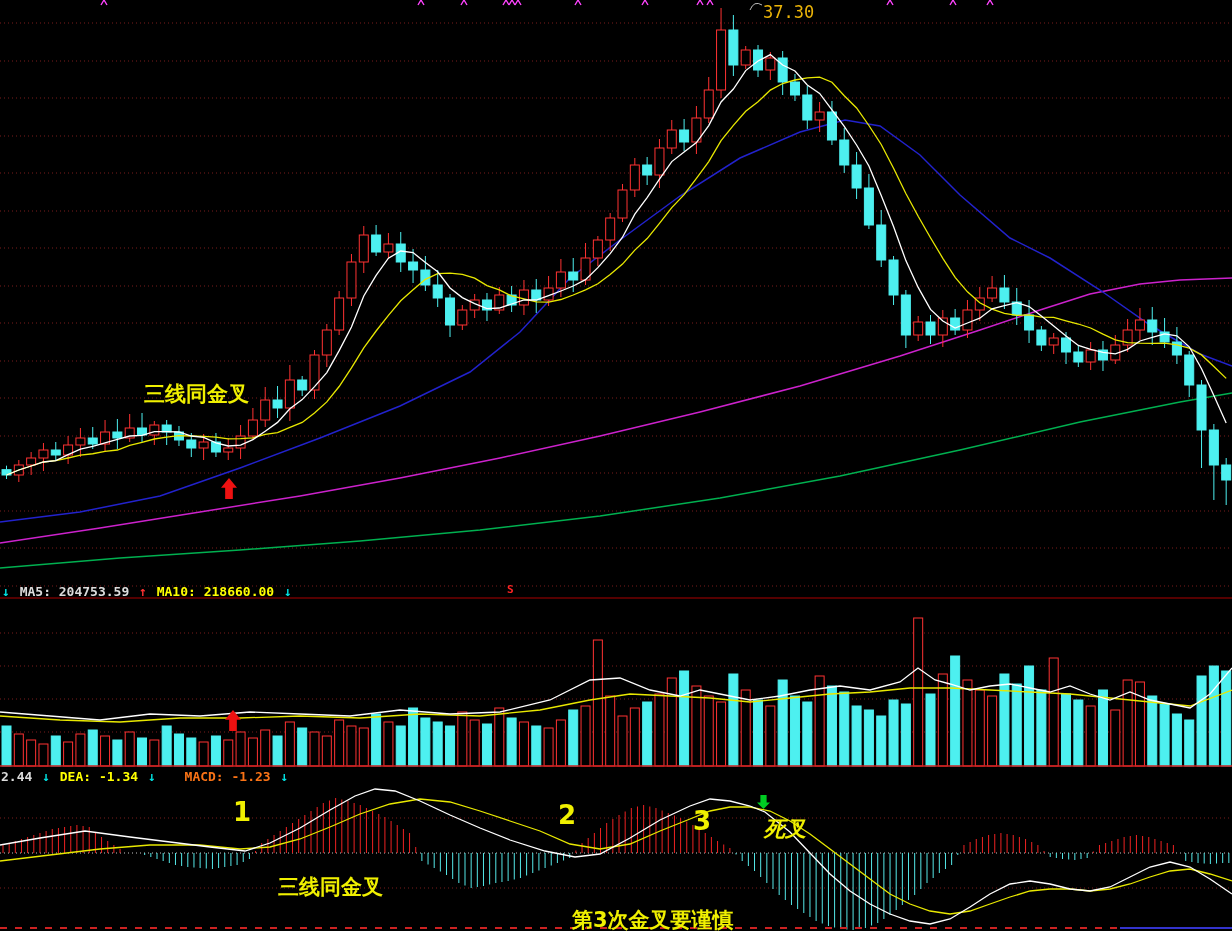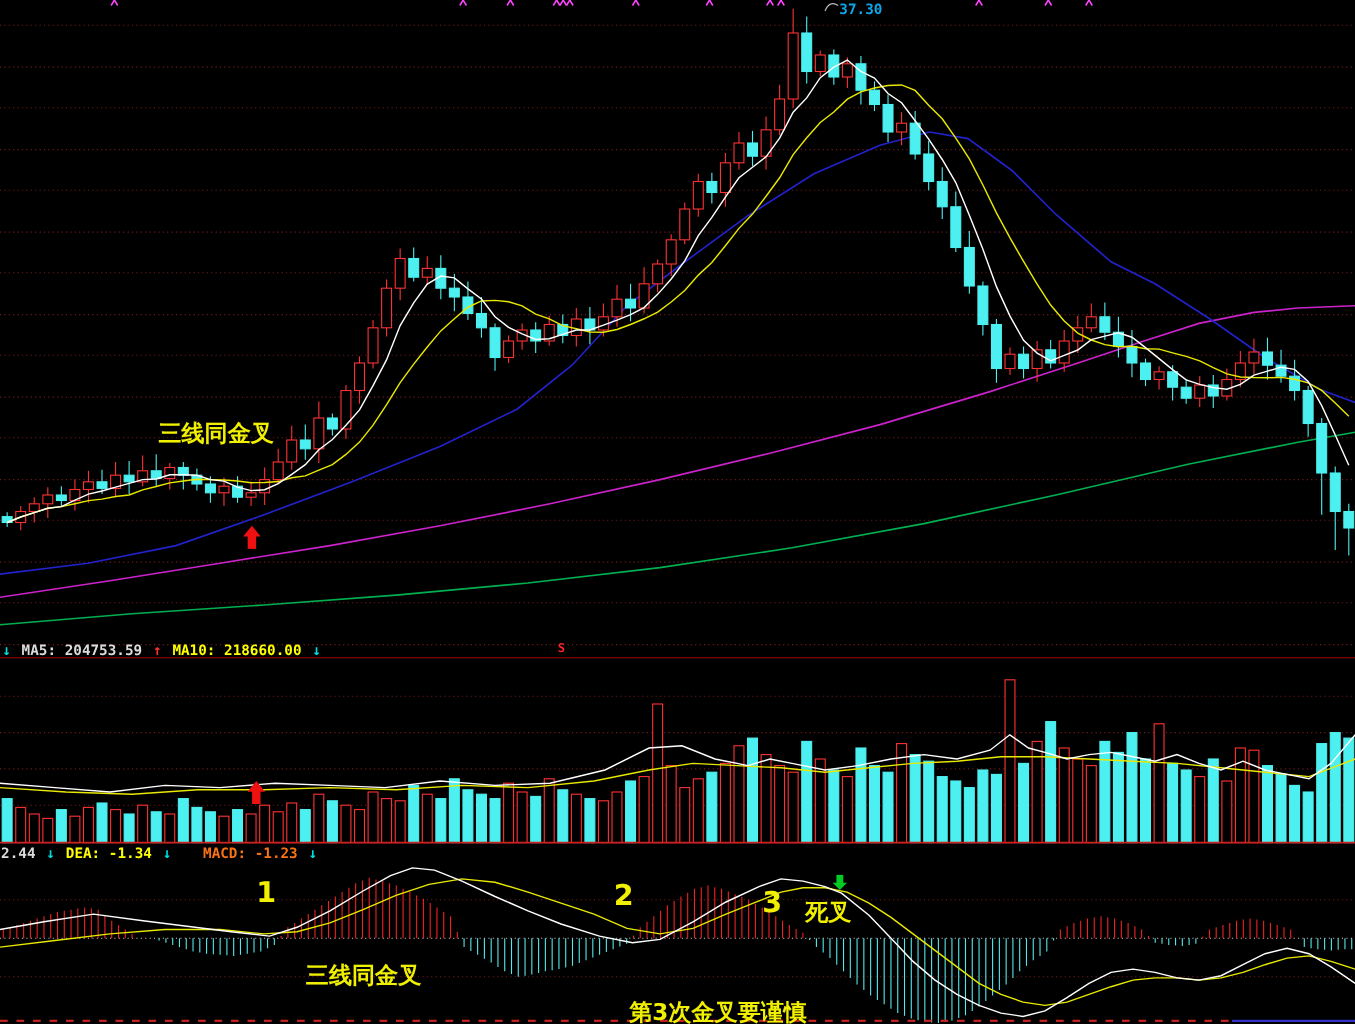"37.30" .peak-label { color: #0ea5e9 -> #eab308; font-size: 13px -> 17px; font-weight: bold -> normal }
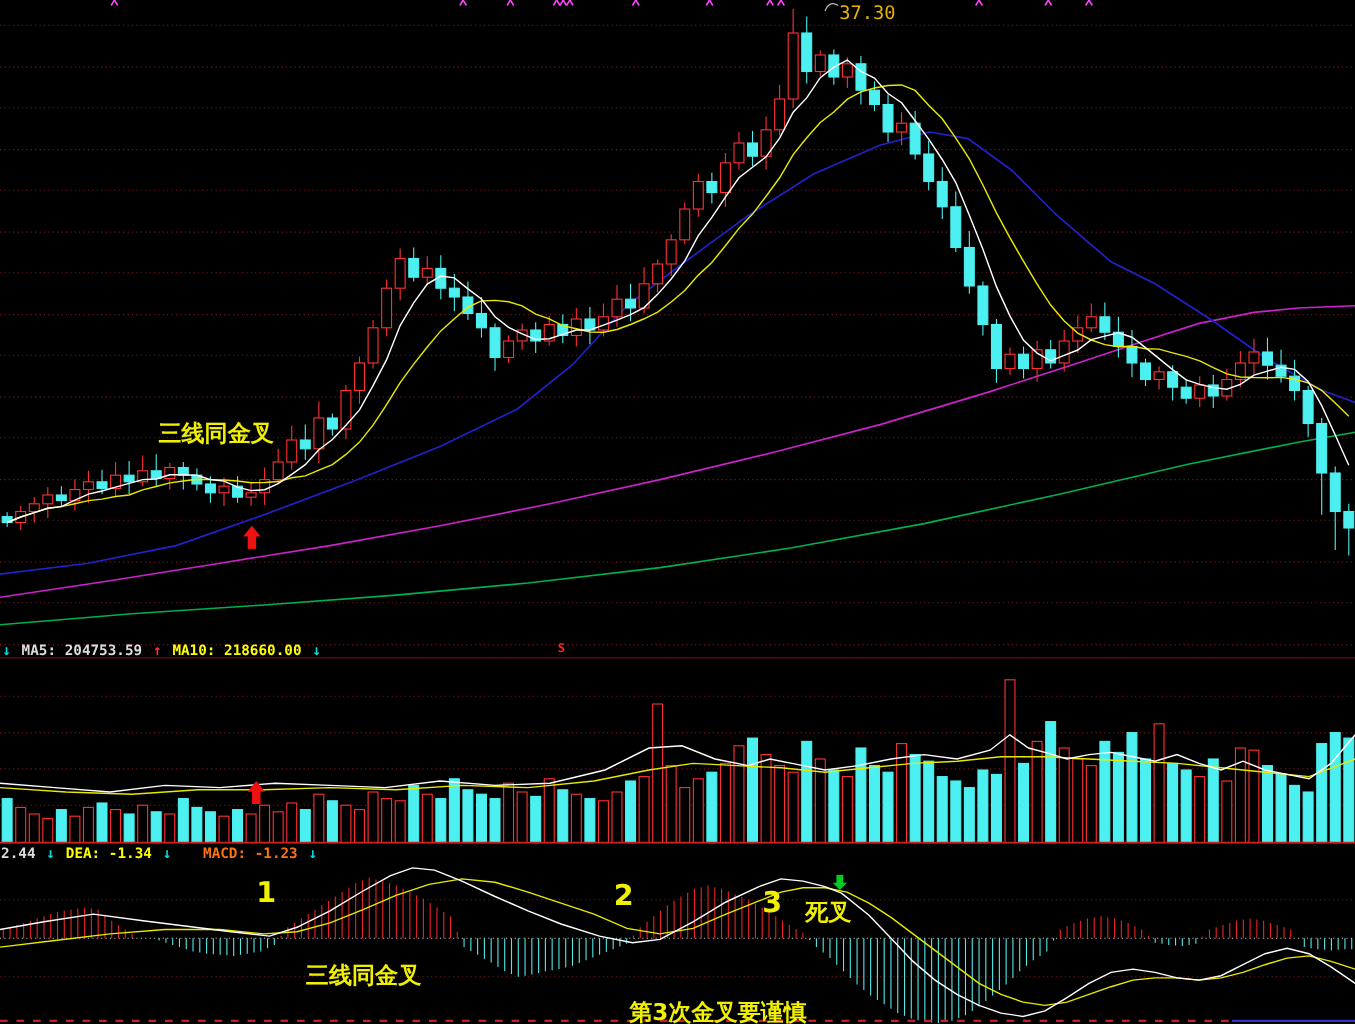"死叉" div.ann { font-style: none -> italic; left: 732px -> 764px }
